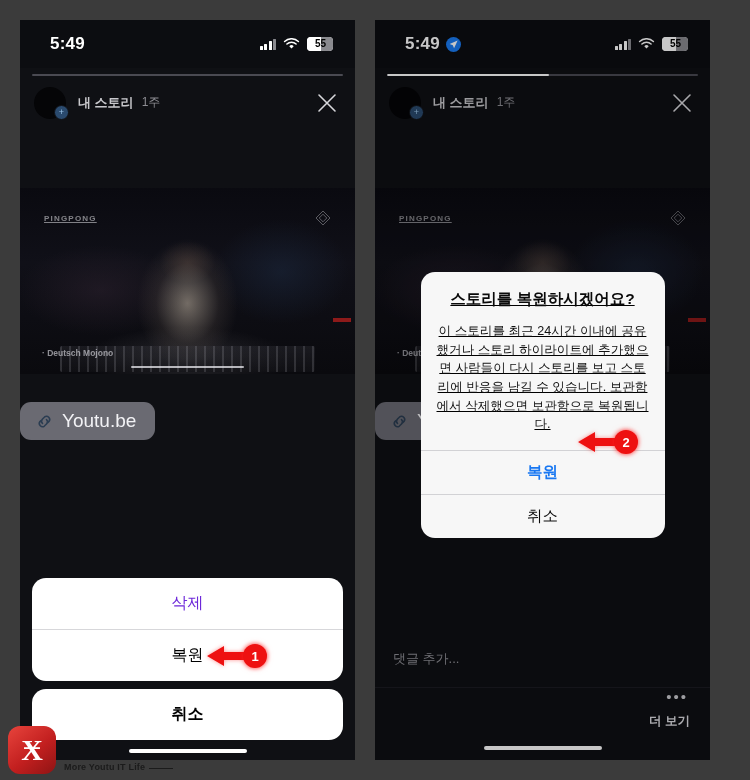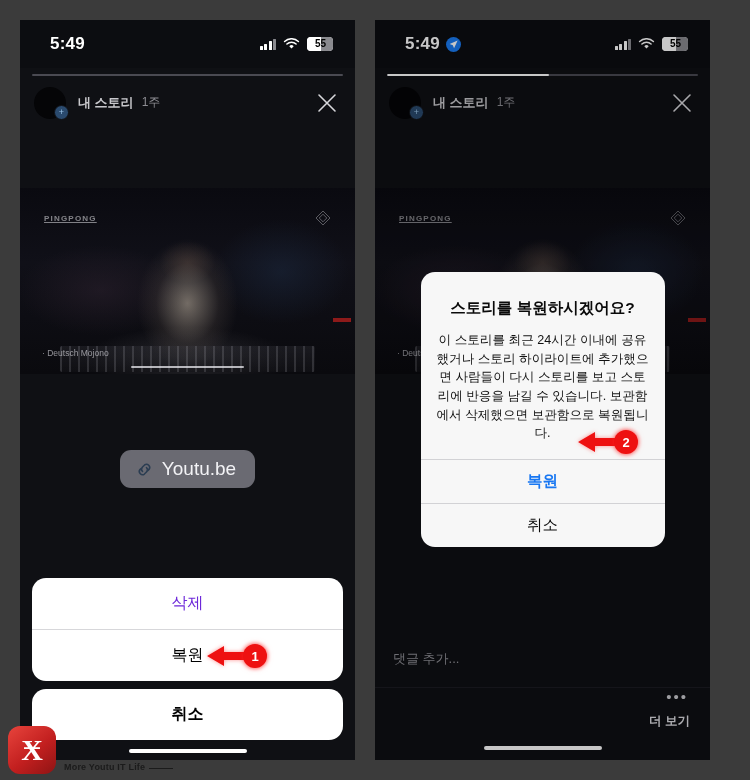"스토리를 복원하시겠어요?" .alert-body { padding: 26px 15px 16px 15px -> 17px 15px 16px 15px; text-decoration: none -> underline }
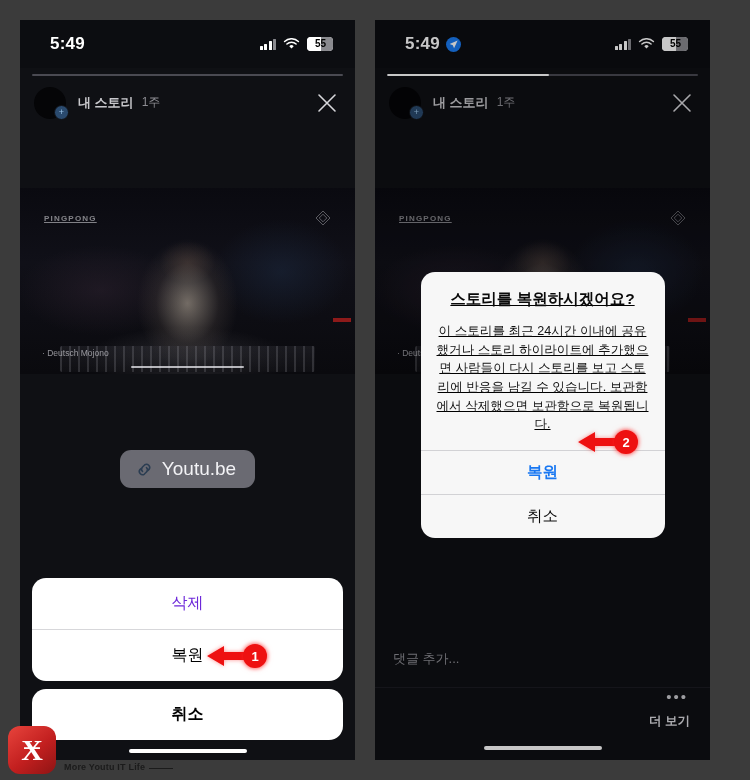"· Deutsch Mojono" .media-label-bl { font-weight: normal -> bold }
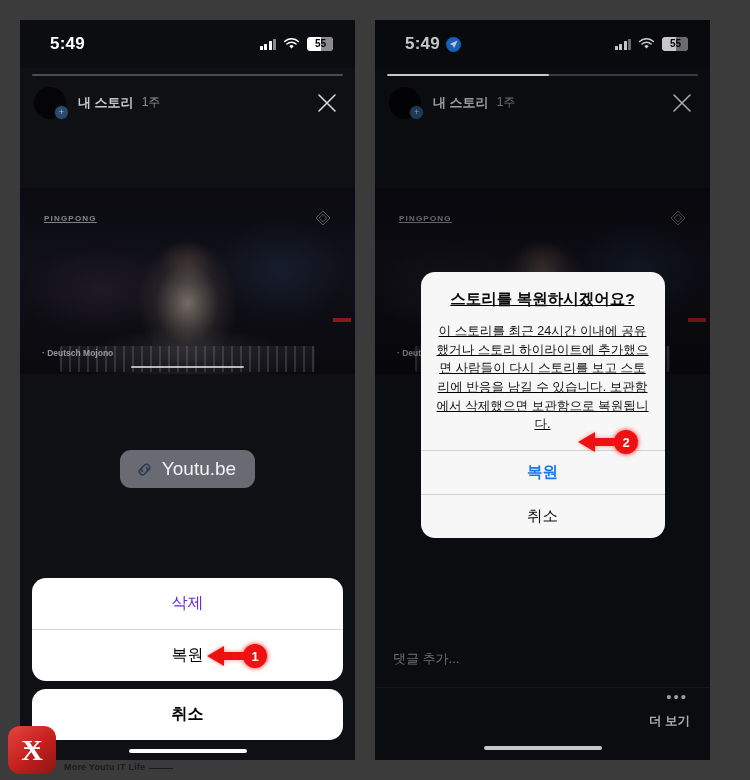"Youtu.be" .link-chip-row { justify-content: center -> flex-start; margin-top: 76px -> 28px }
